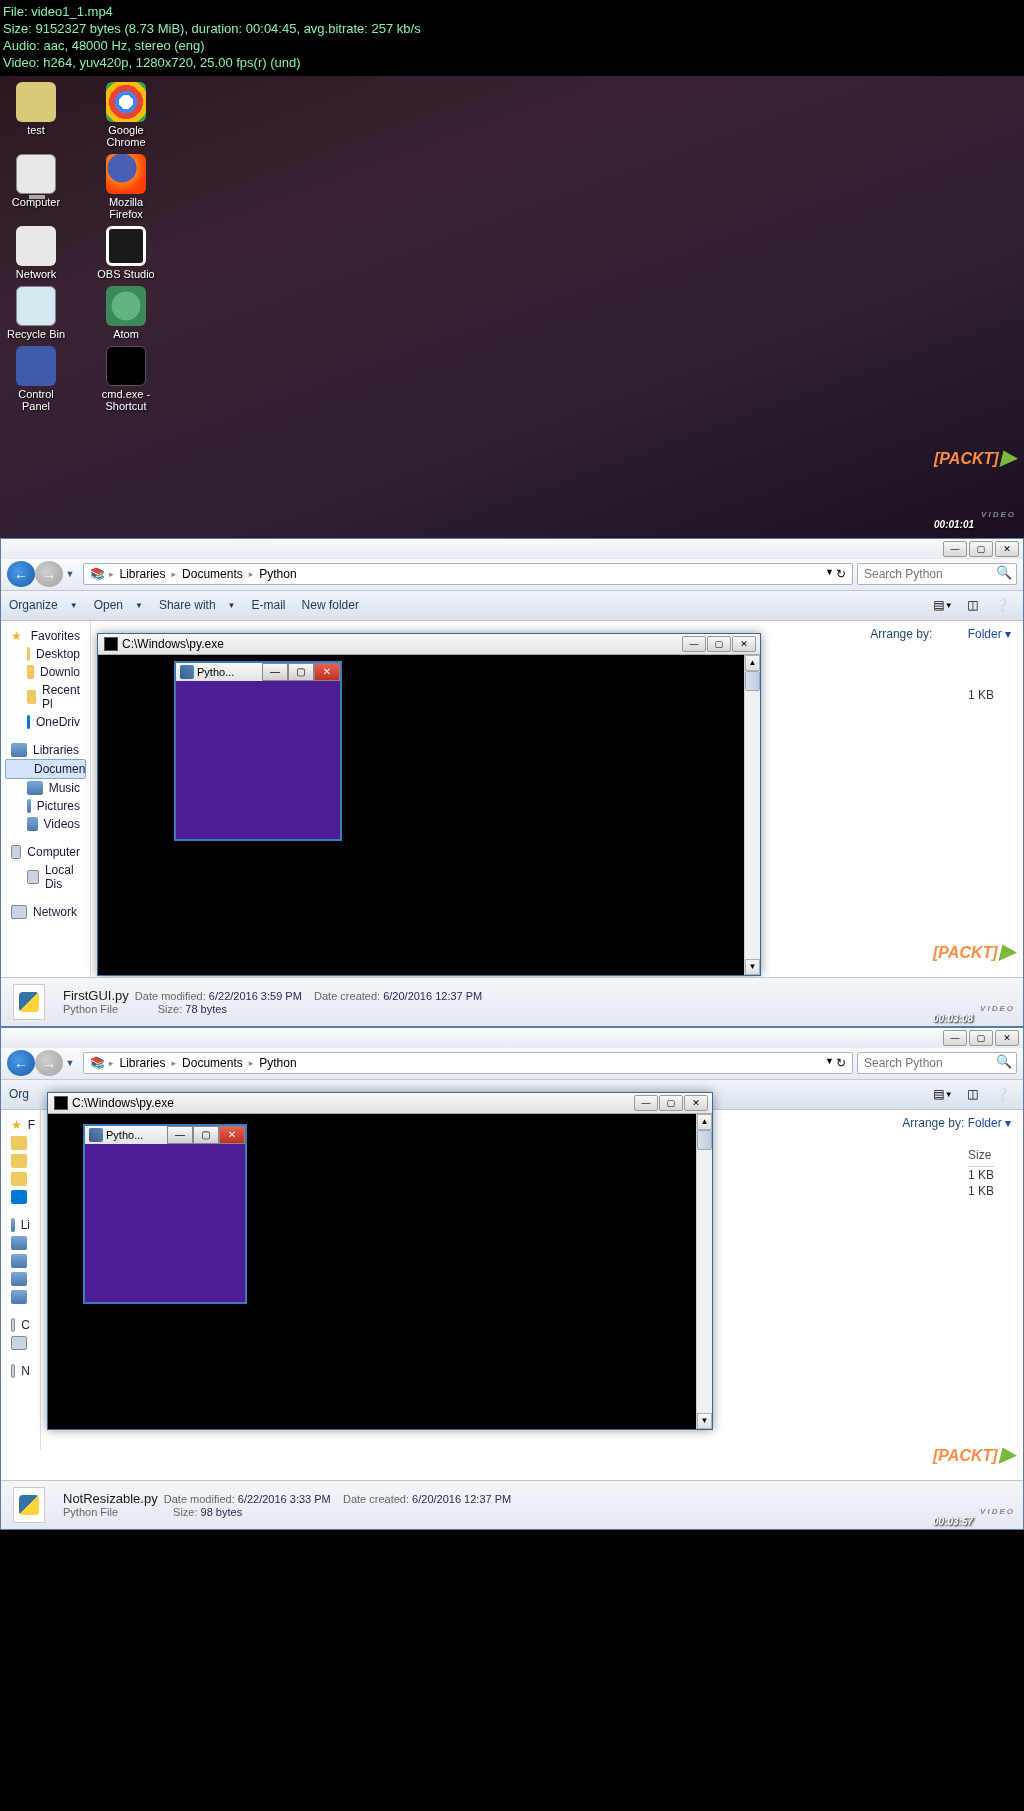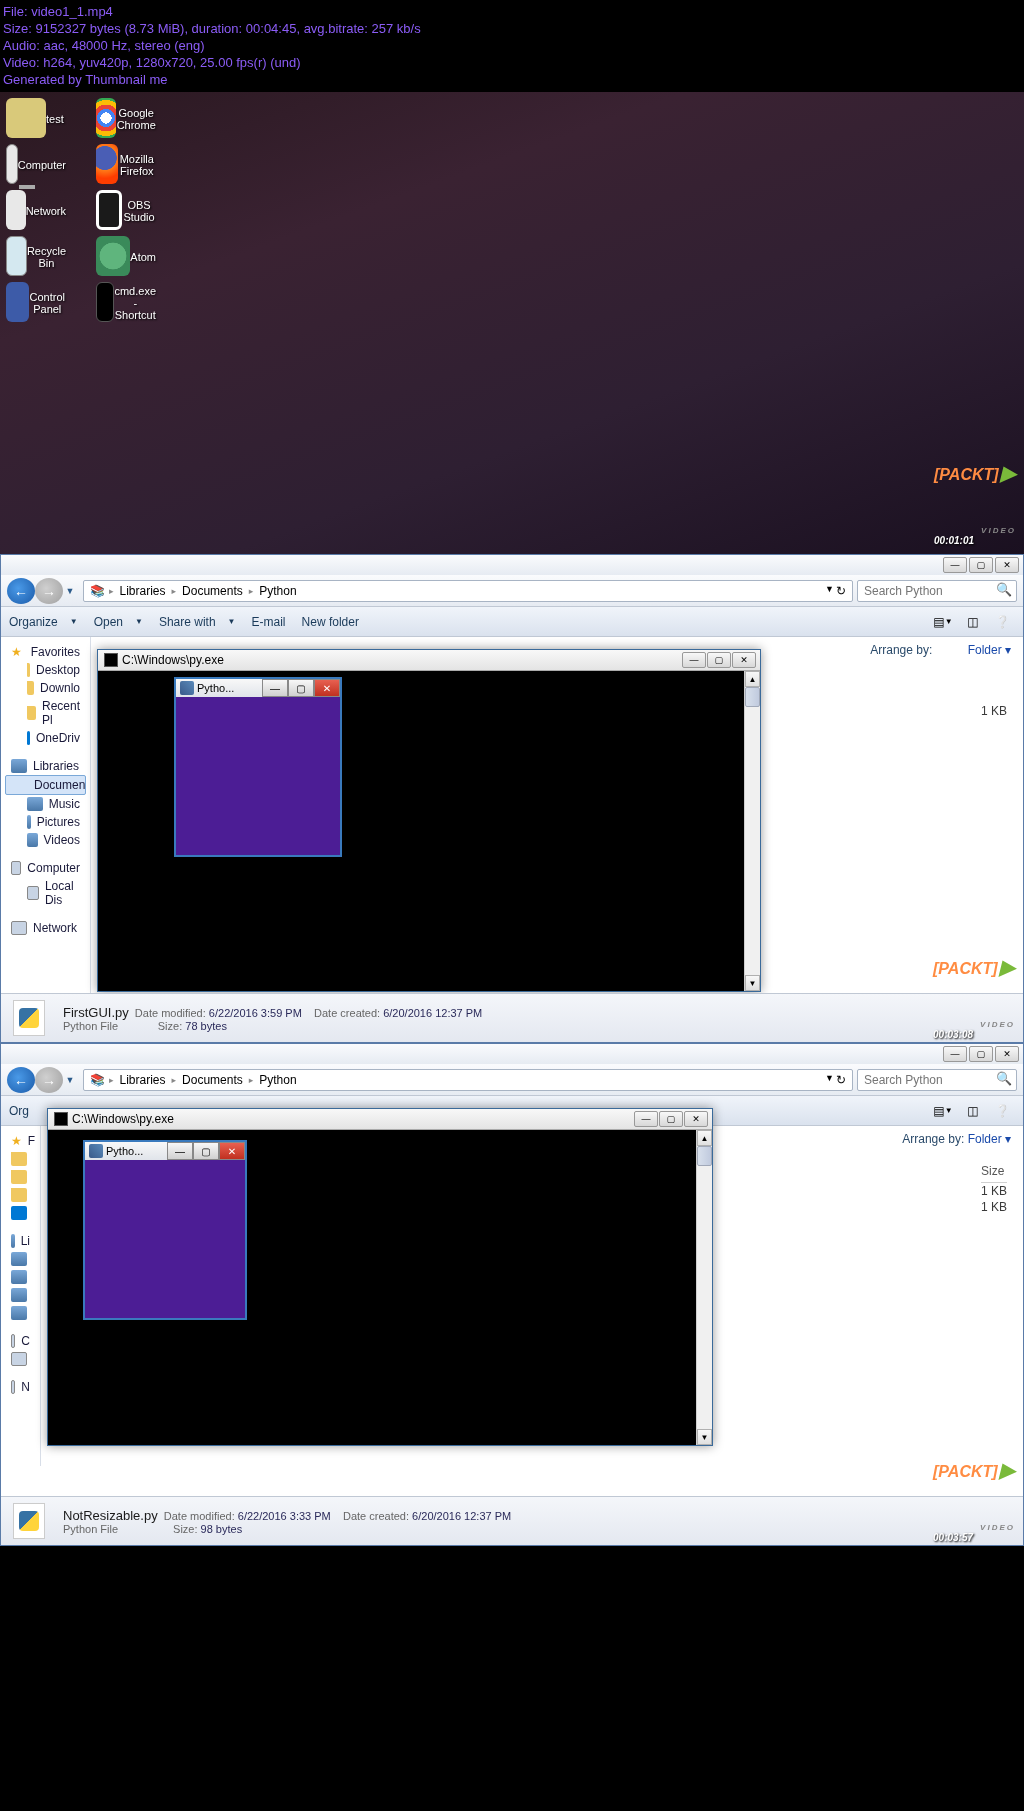"File: video1_1.mp4" .info-header { color: #8b5cf6 -> #86efac }
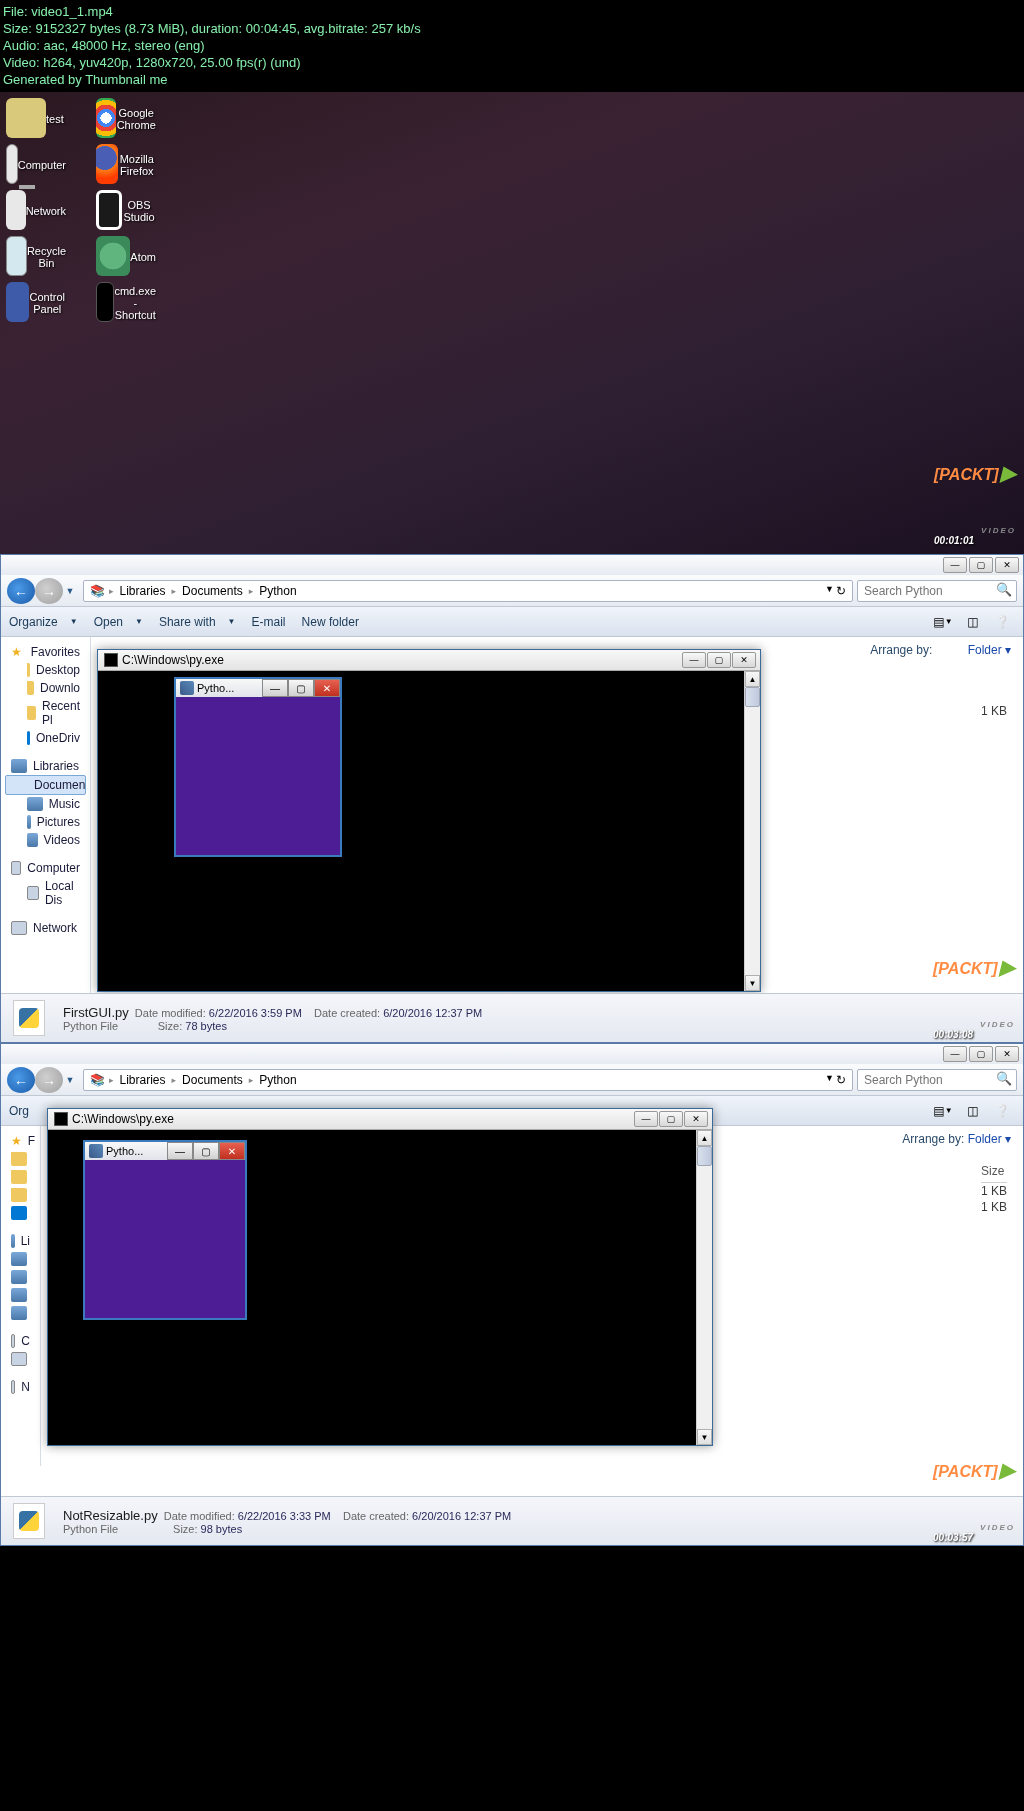"Generated by Thumbnail me" div { html: <div>Generated by Thumbnail me</div> -> none }
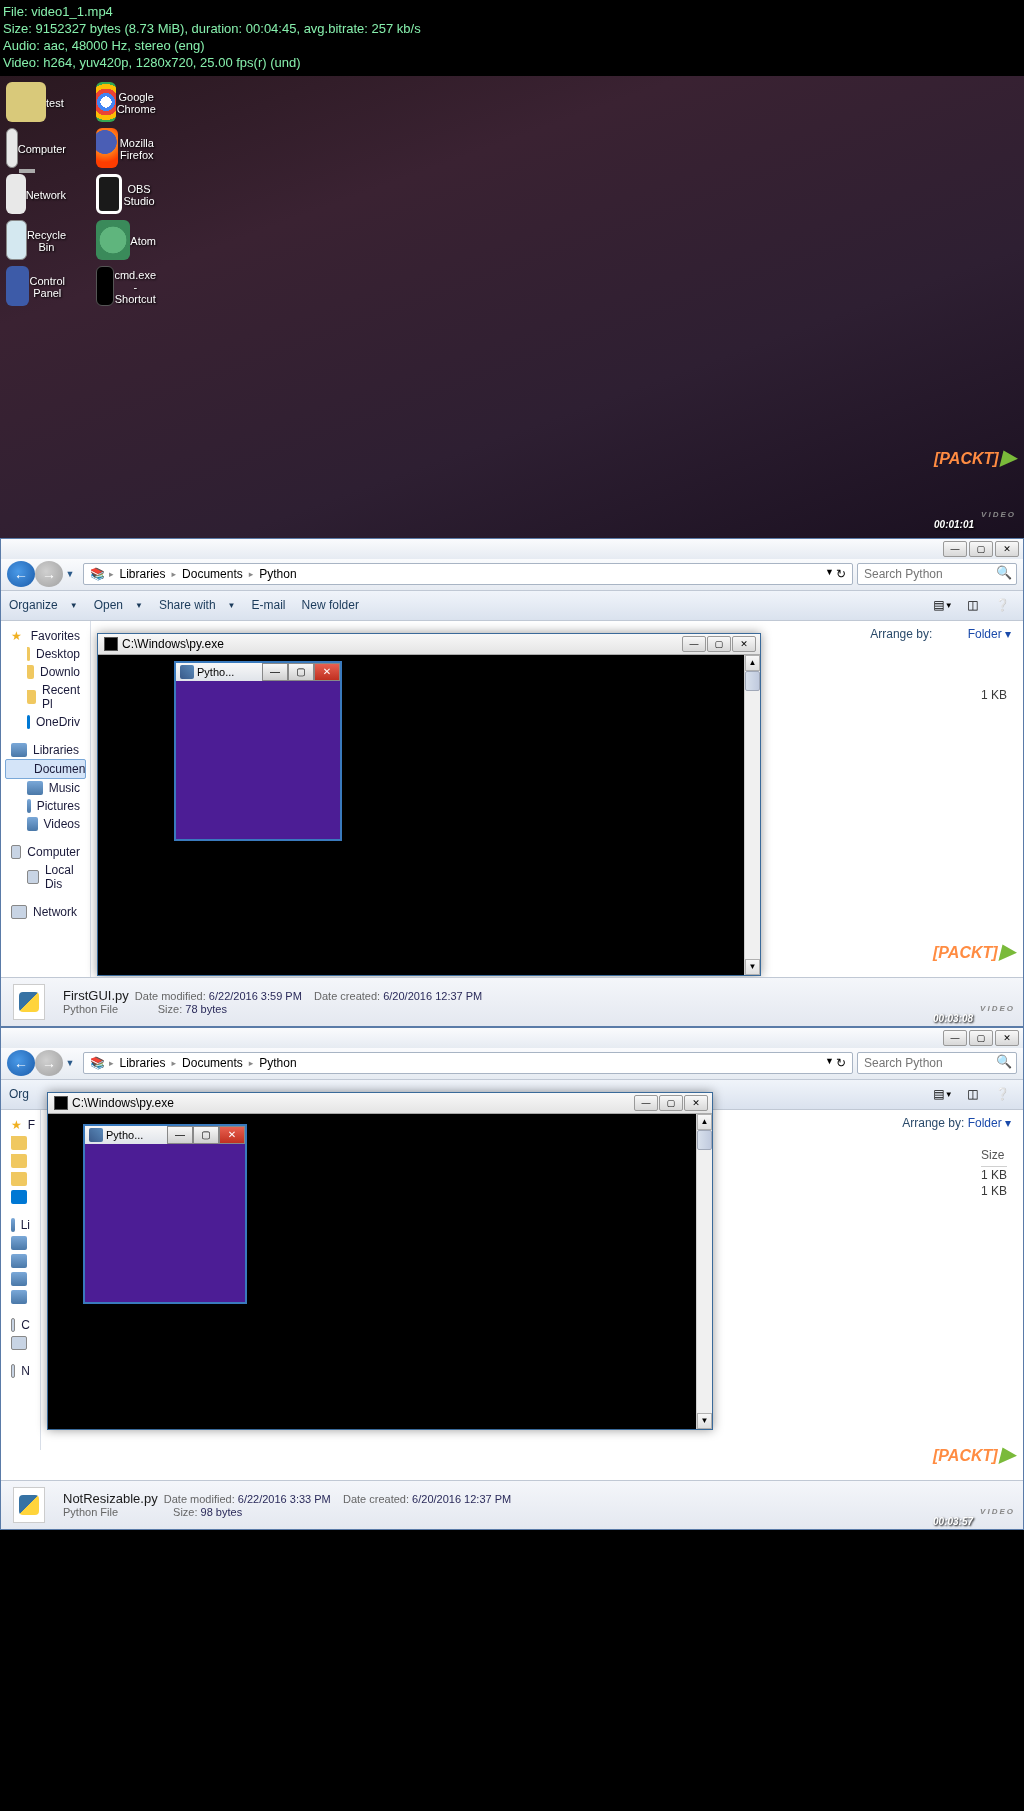"test" .desktop-icon { flex-direction: row -> column }
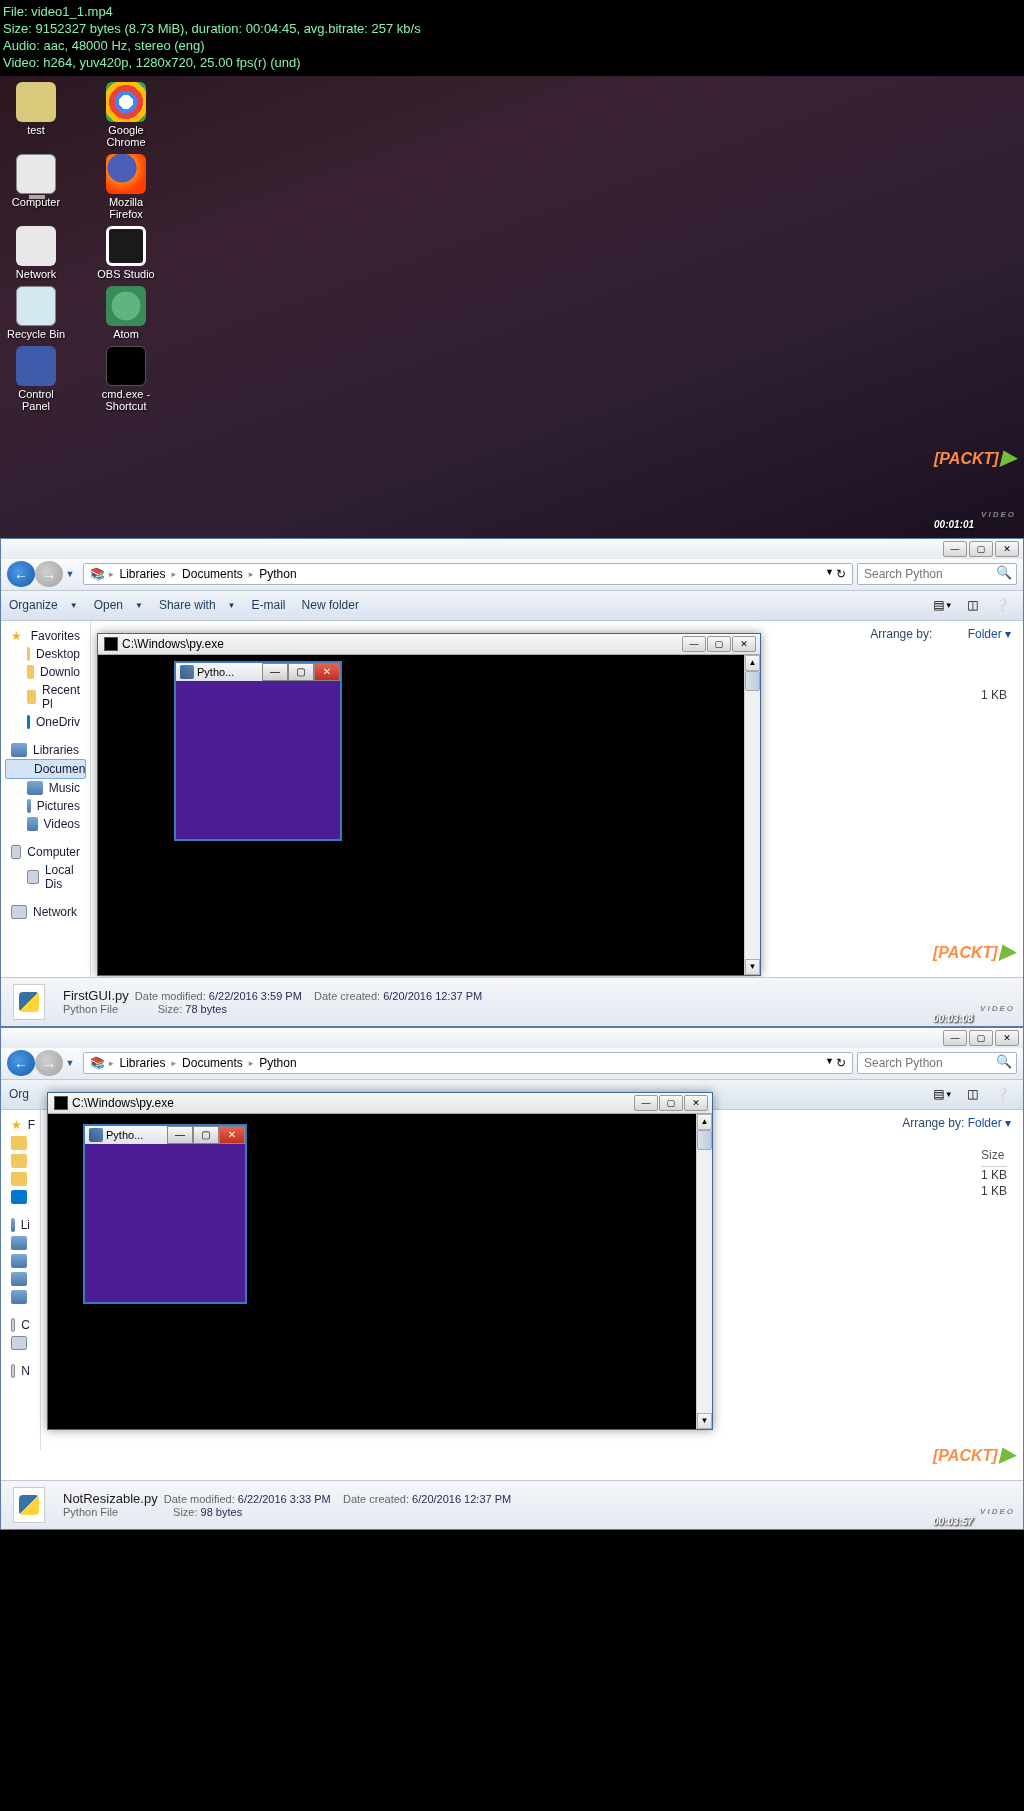"1 KB" .size-col { right: 16px -> 29px }
